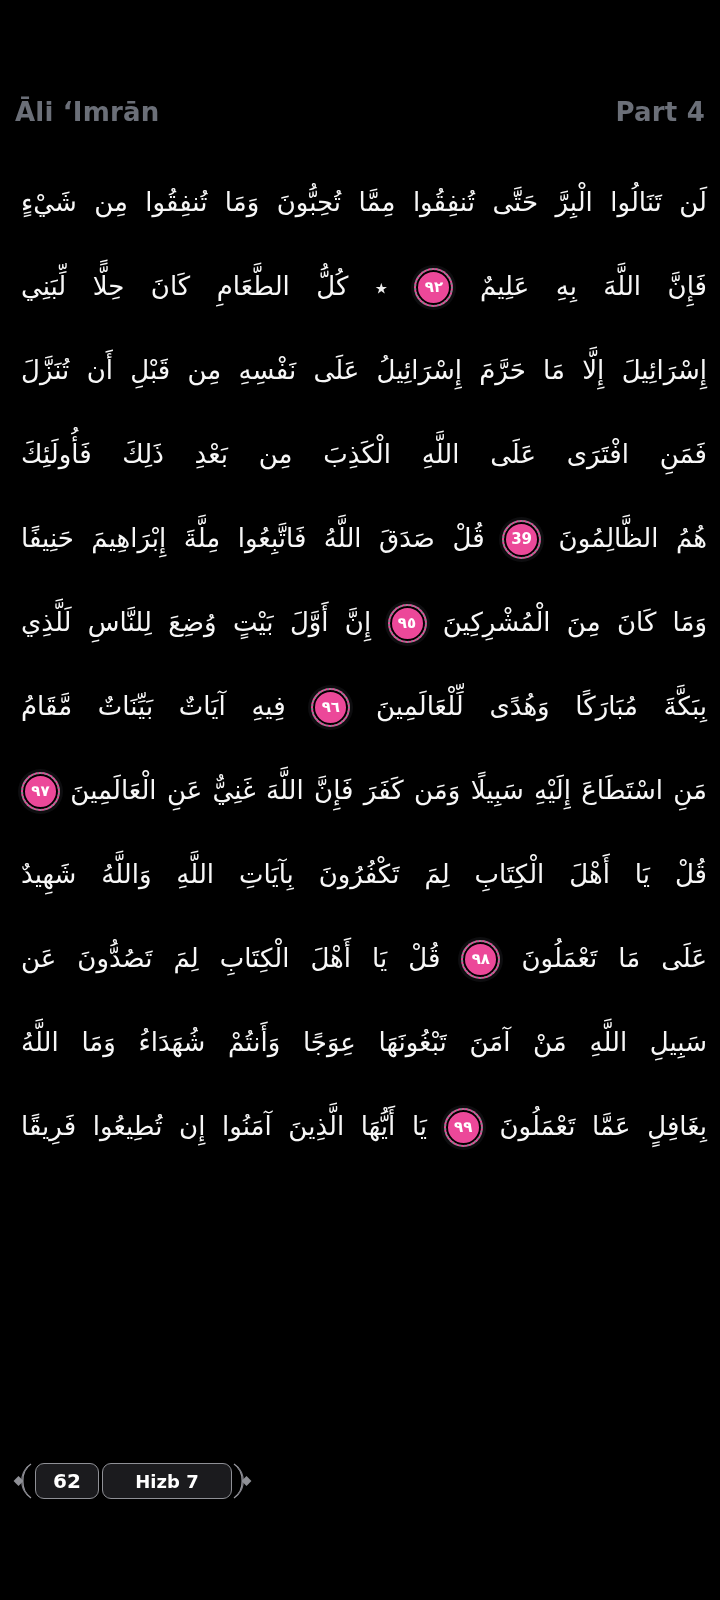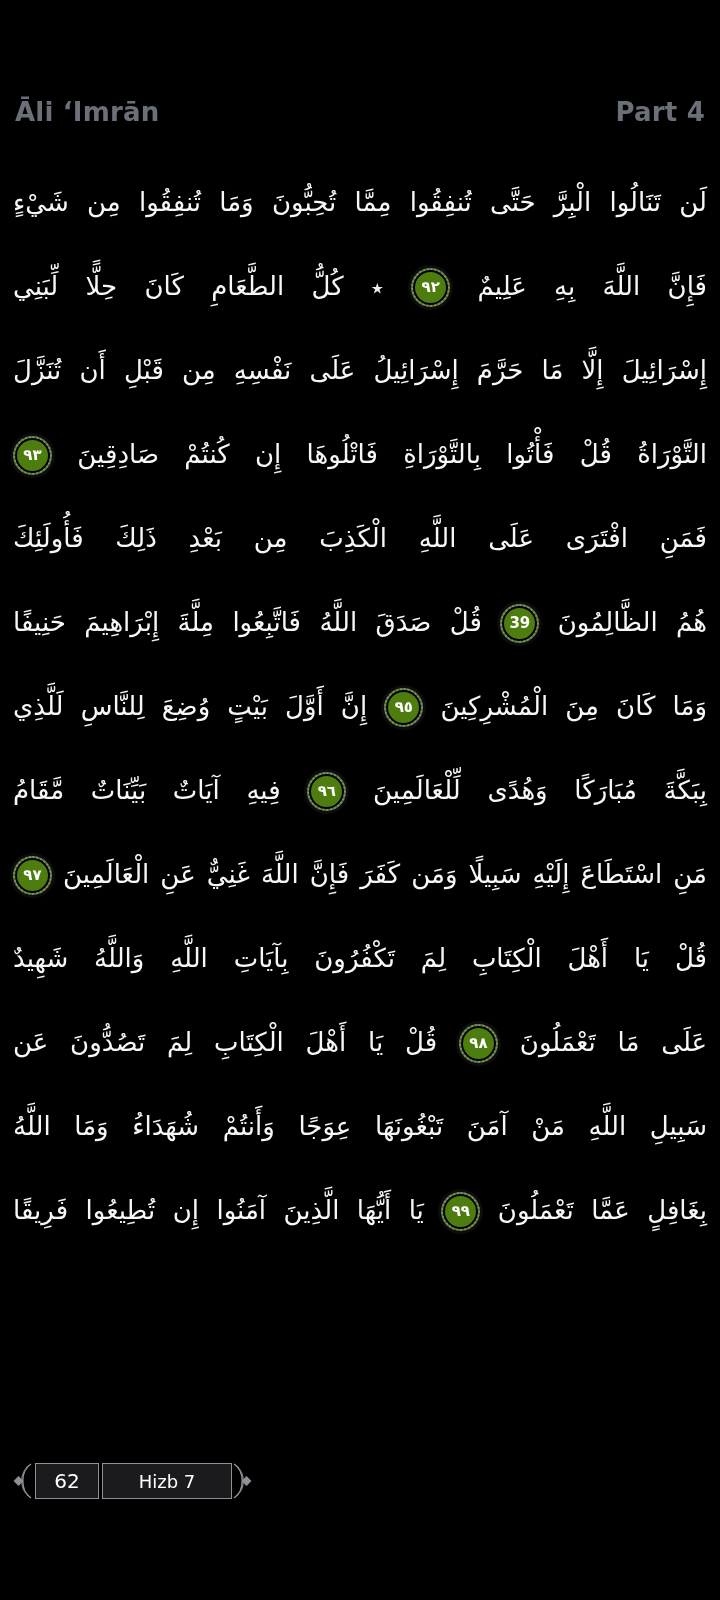"لَن تَنَالُوا الْبِرَّ حَتَّى تُنفِقُوا" .page-lines { left: 13px -> 21px }
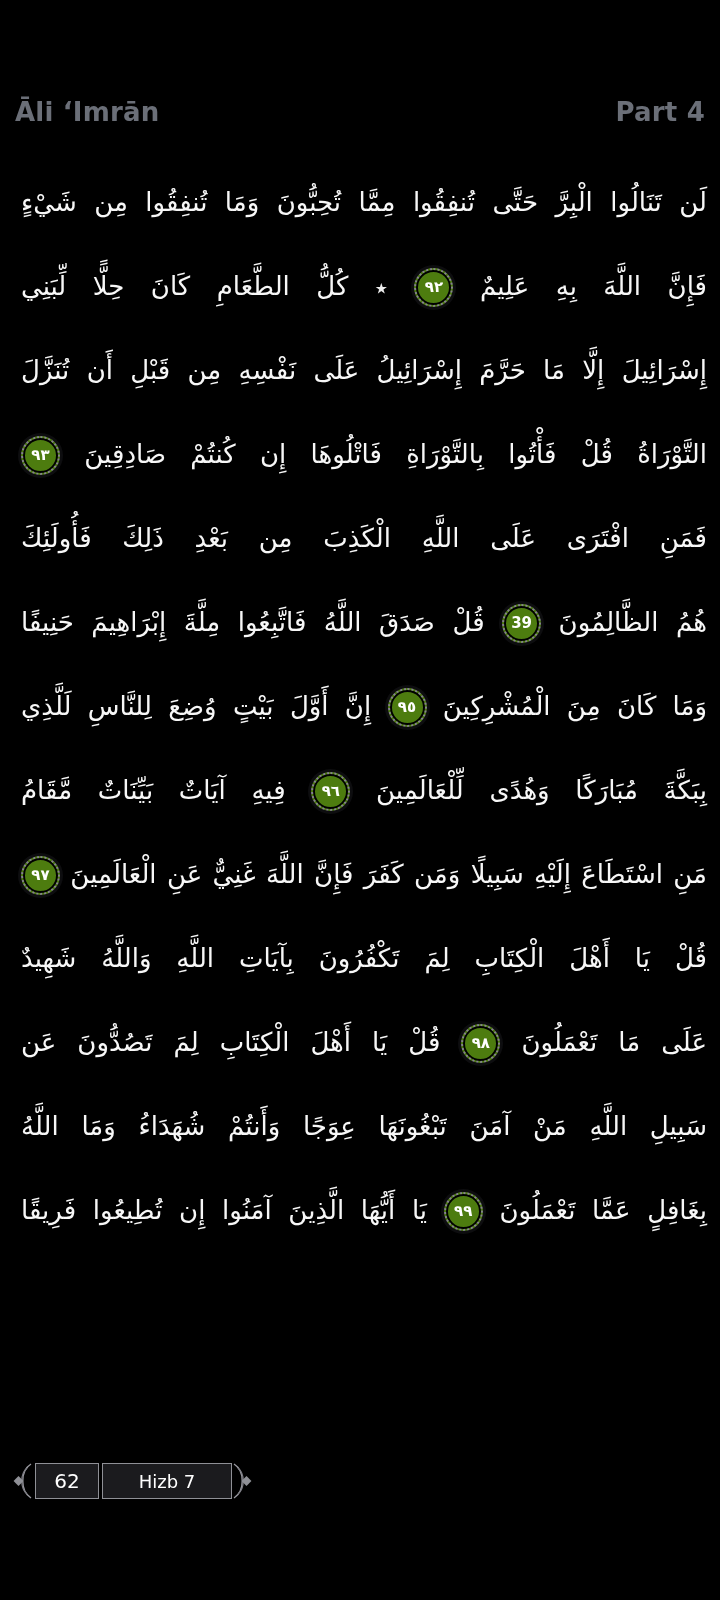"٩٢" .ayah-marker { background: #4d7c0f -> #ec4899 }
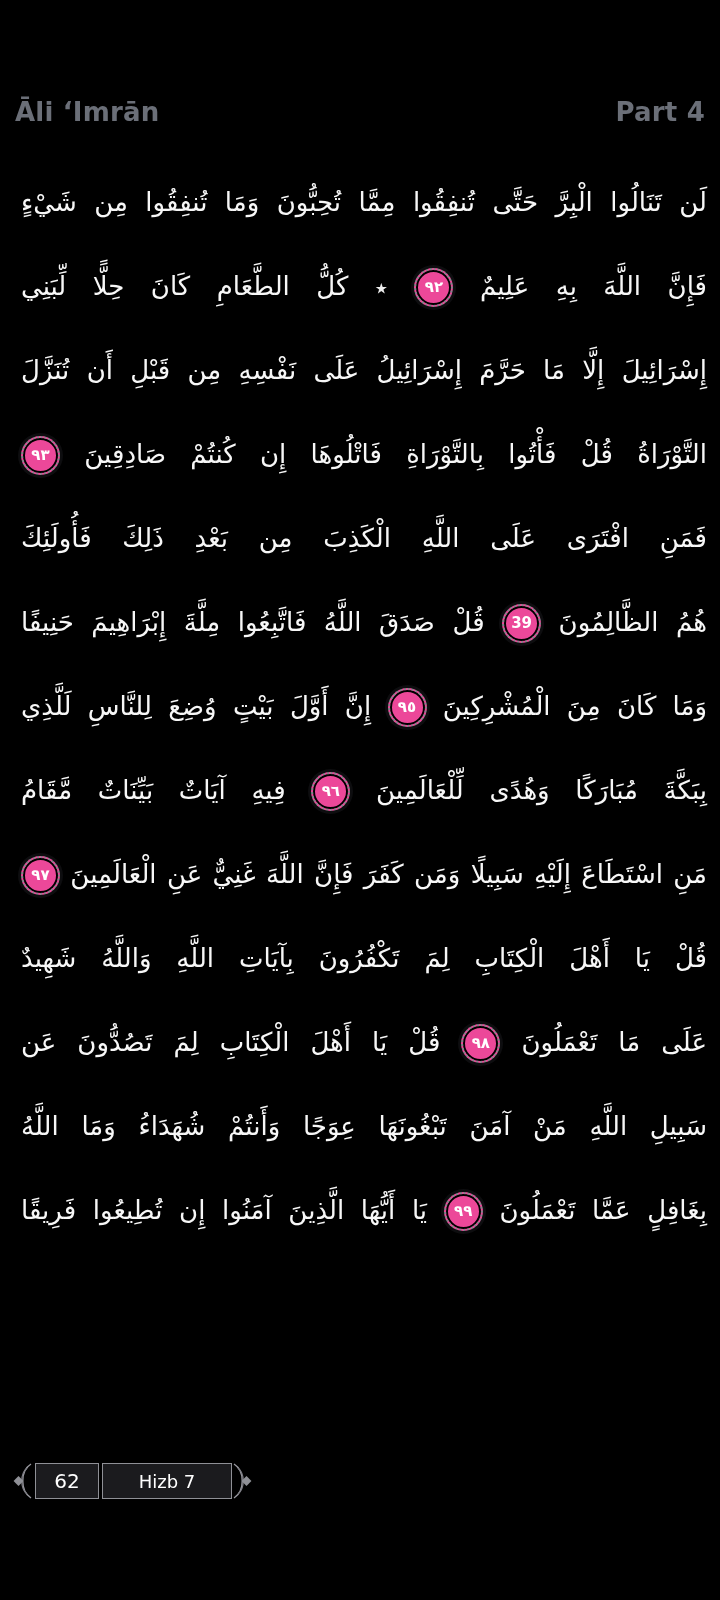"التَّوْرَاةُ قُلْ فَأْتُوا" div.qline { html: <div><span>التَّوْرَاةُ قُلْ فَأْتُوا بِالتَّوْرَاةِ فَاتْلُوهَا إِن كُنتُمْ صَادِقِينَ</span> <span>٩٣</span></div> -> none }
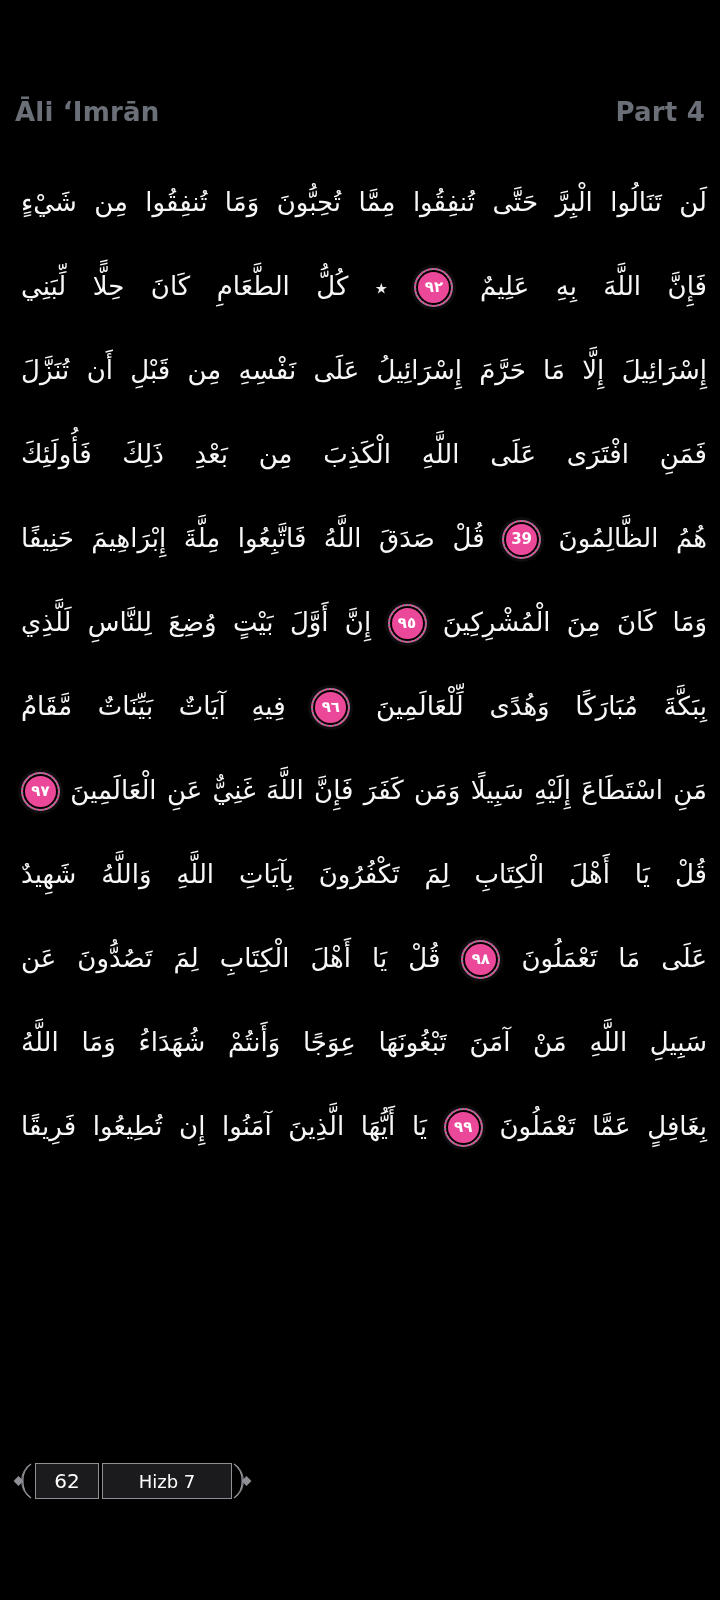"62" .seg-box { border-radius: 0 -> 9px; font-weight: 400 -> 700 }
